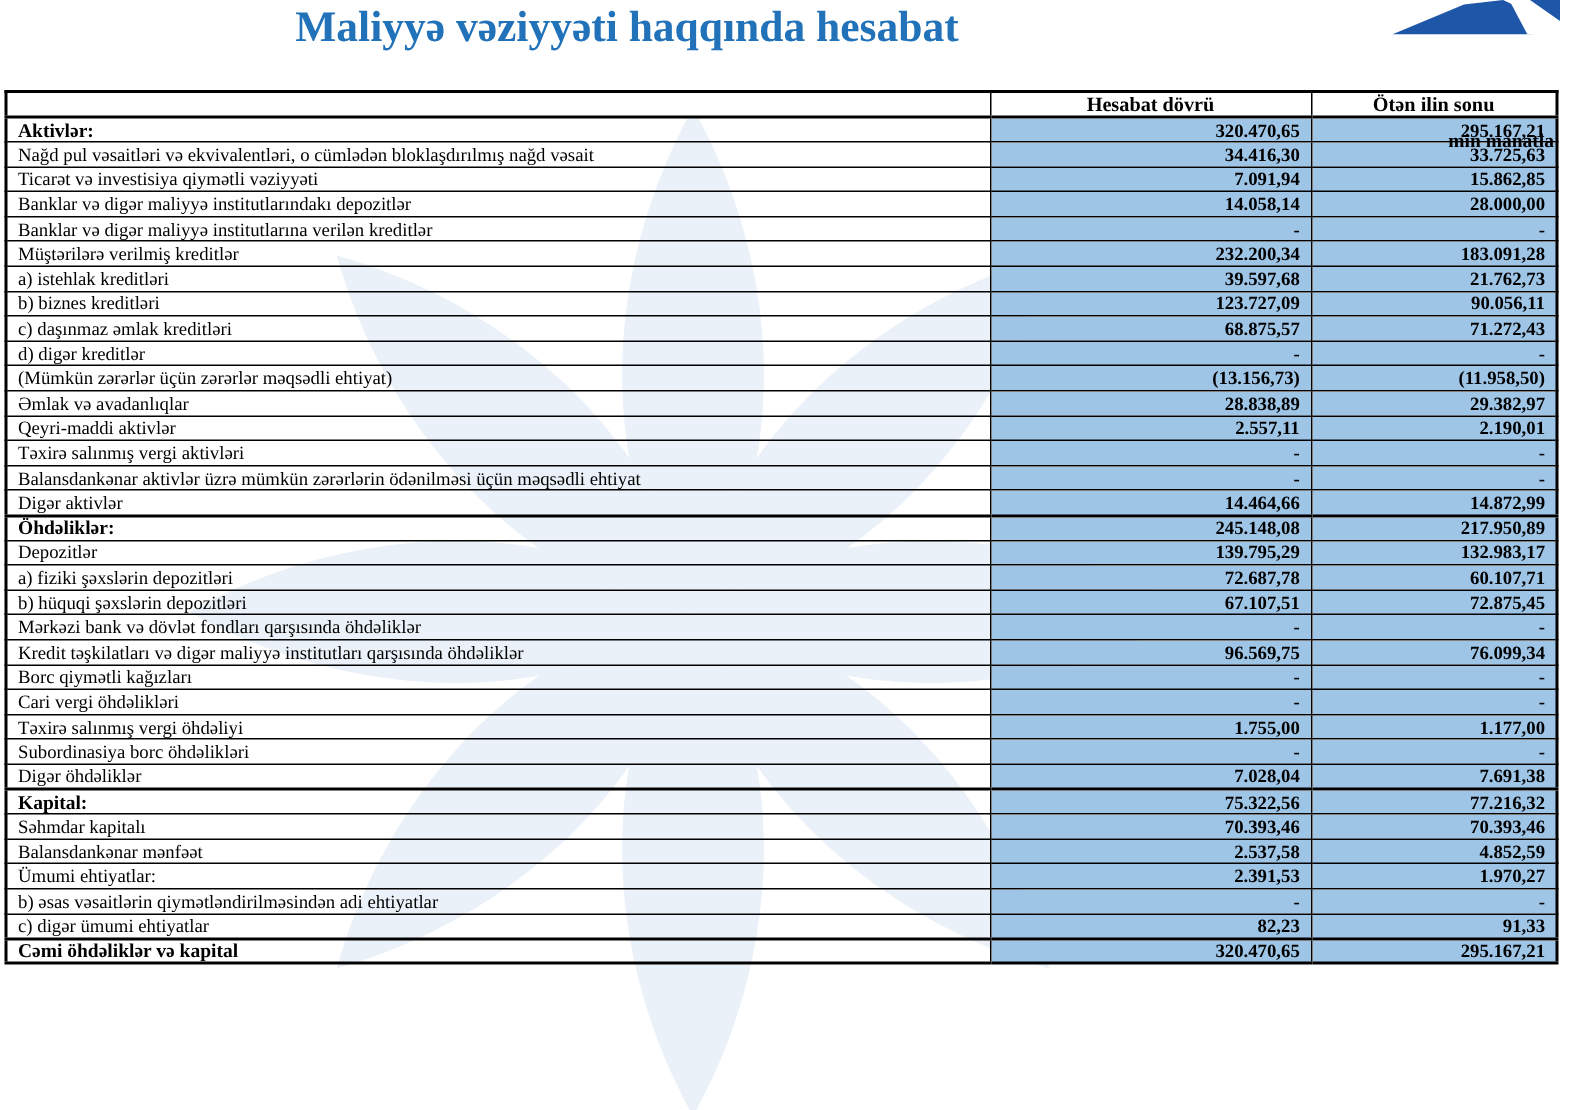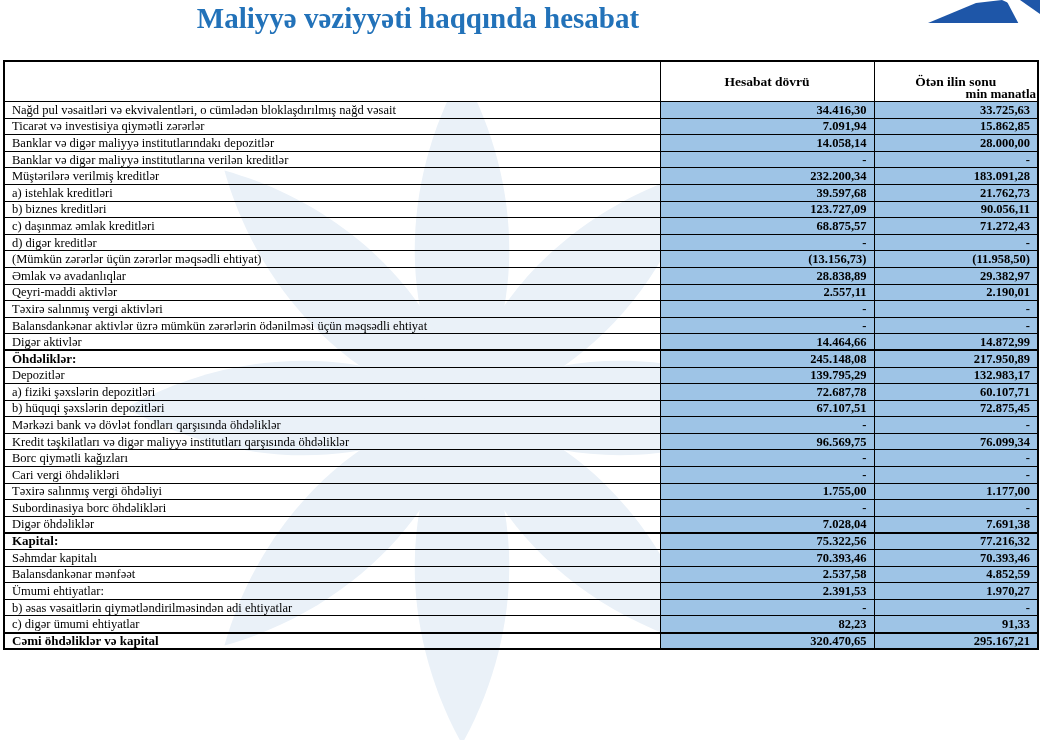"Hesabat dövrü" table.fin th { padding: 12px 4px -> 0 4px }
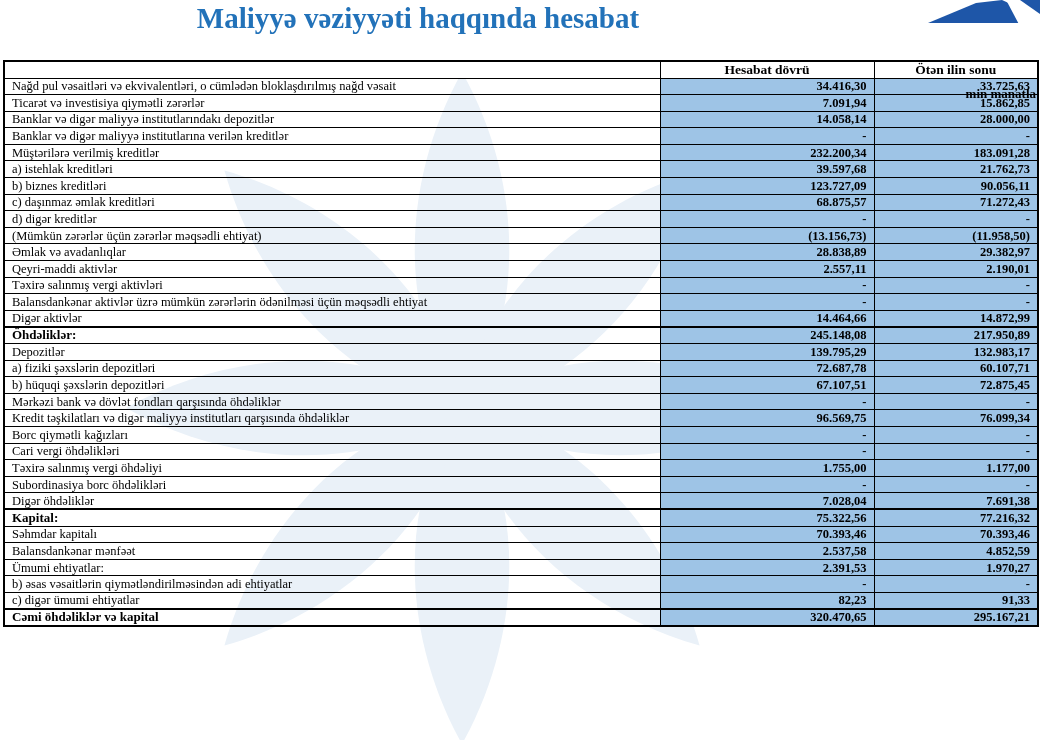"Aktivlər:" tr.section { html: none -> <tr> <td>Aktivlər:</td> <td>320.470,65</td> <td>295.167,21</td> </tr> }
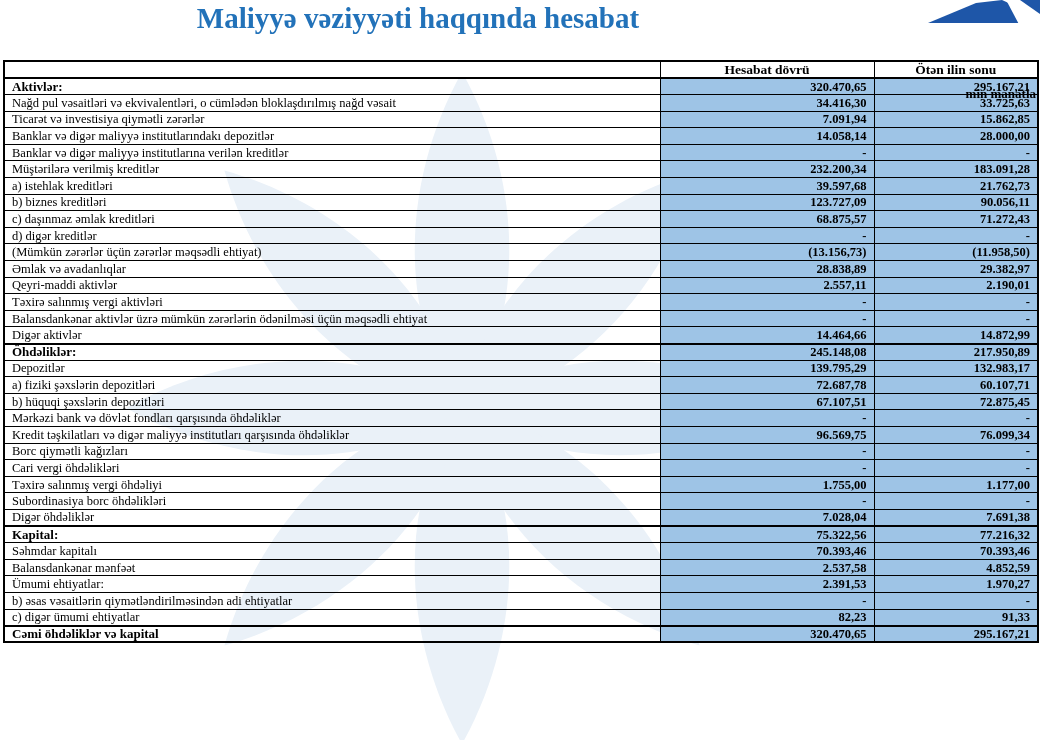"Ticarət və investisiya qiymətli zərərlər" td.label { text: zərərlər -> vəziyyəti }
